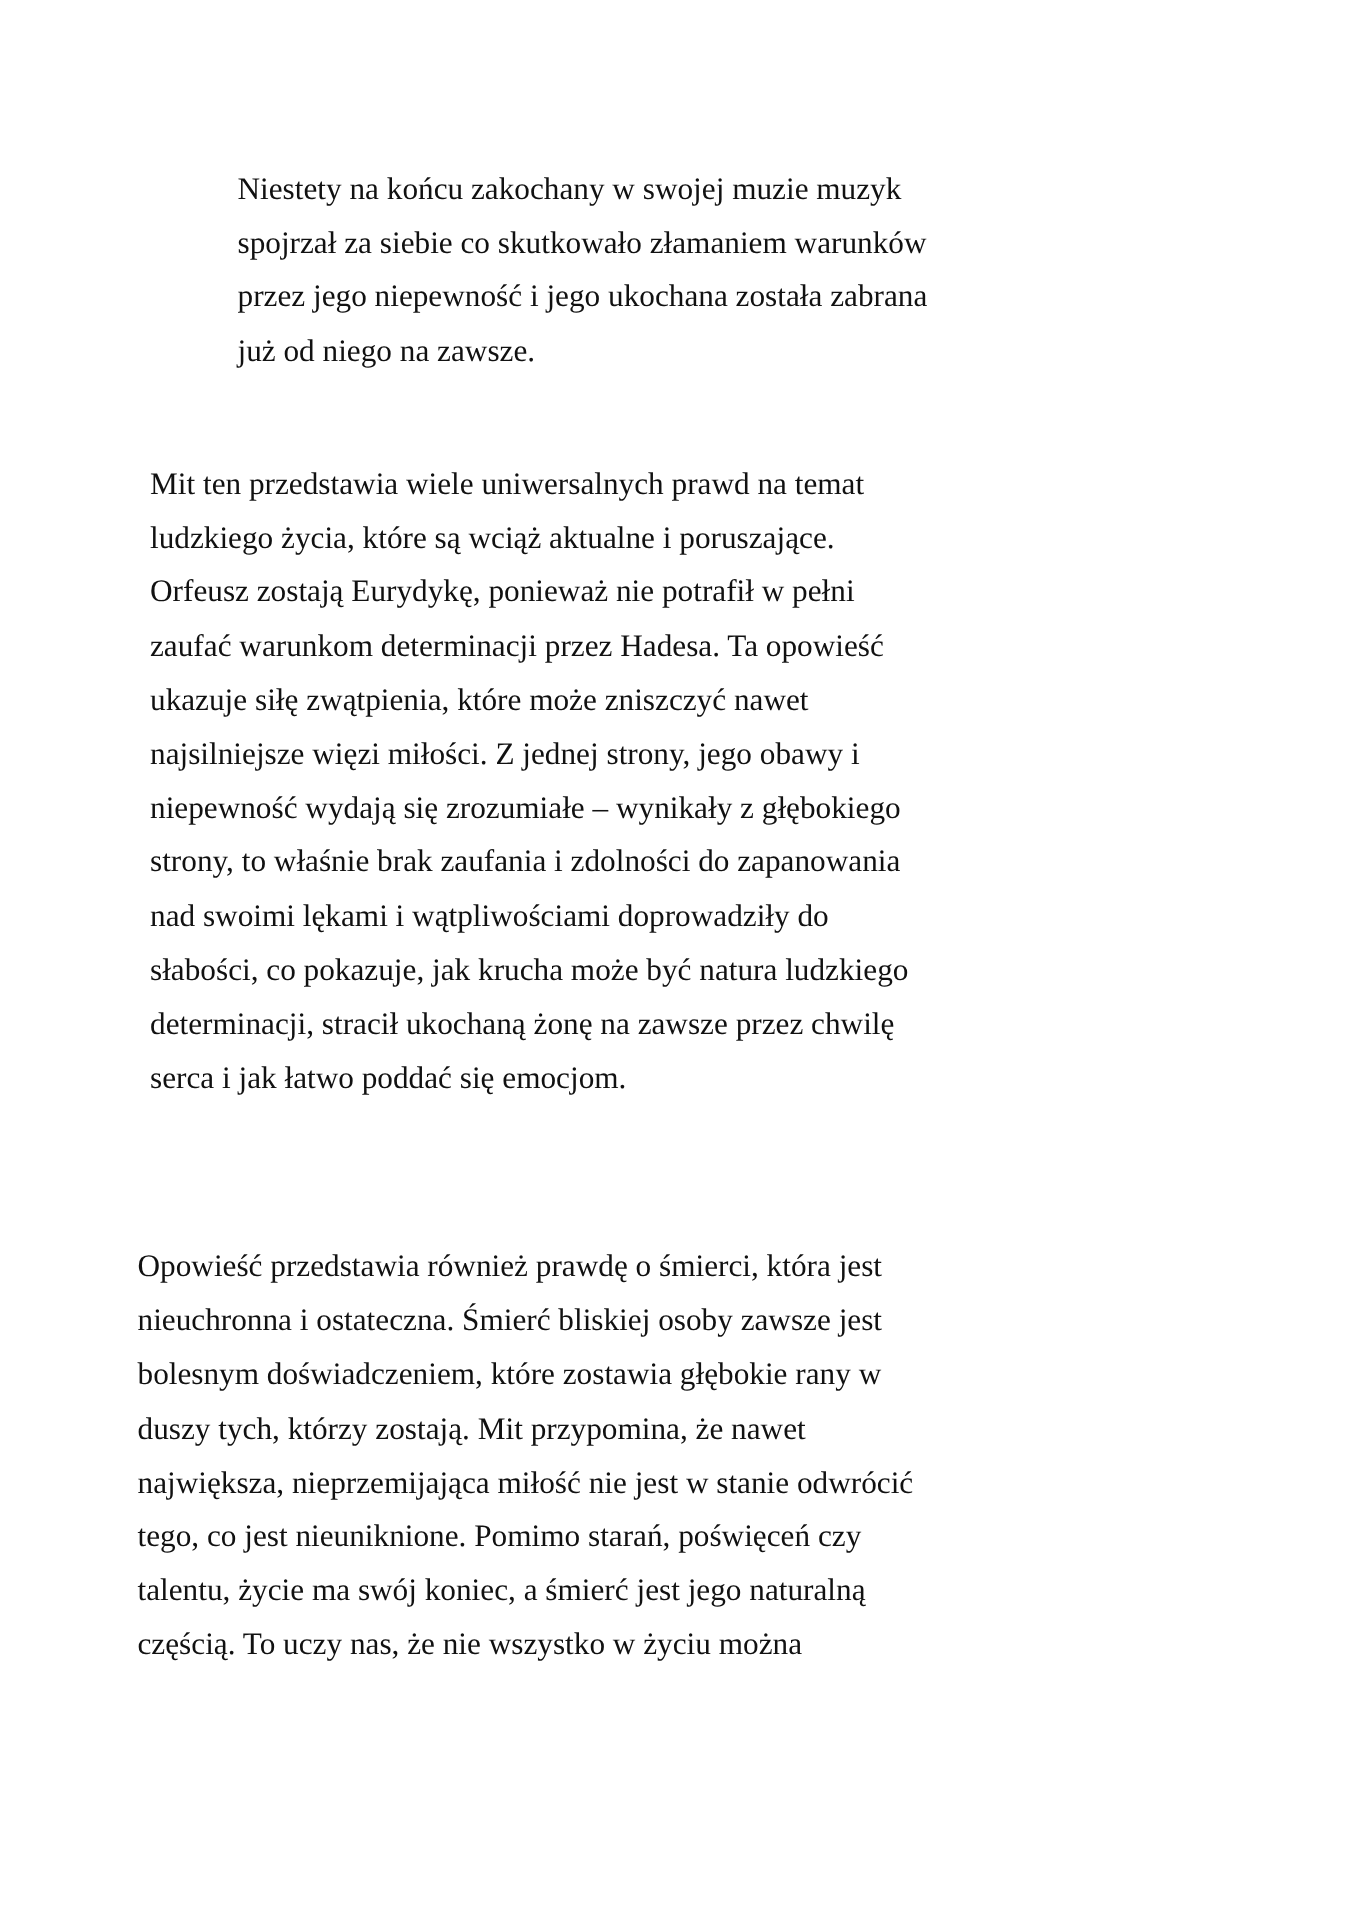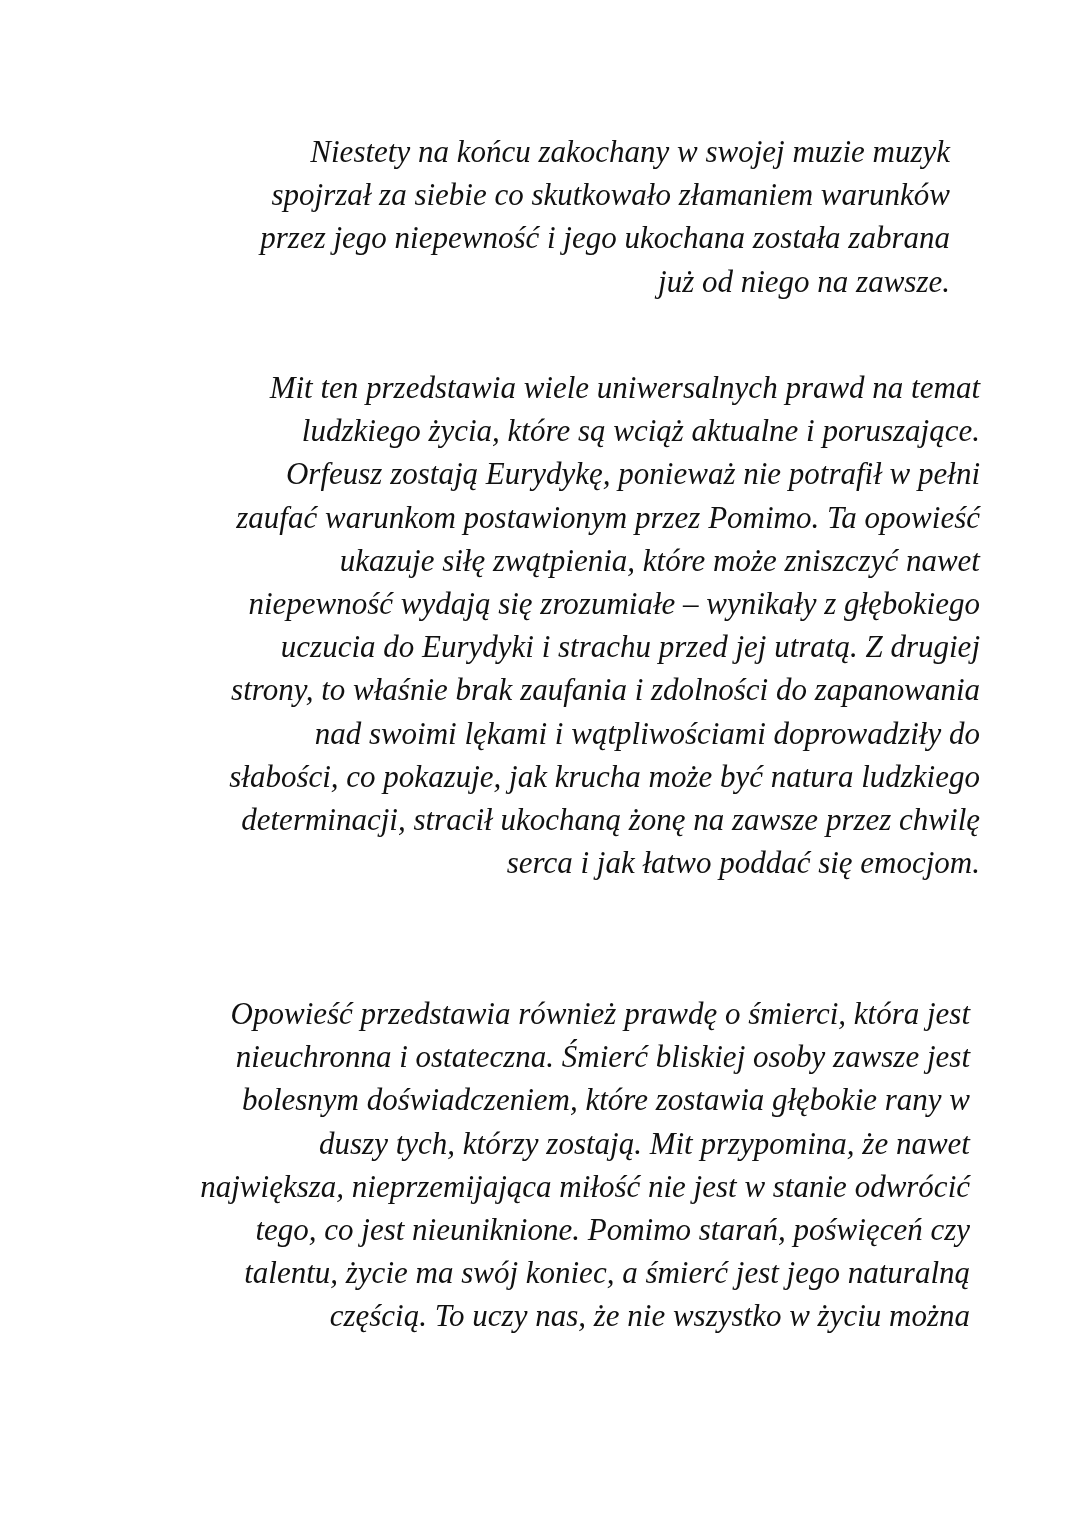"Niestety na końcu zakochany w" .para { font-size: 31px -> 25px; font-style: italic -> none; text-align: right -> left }
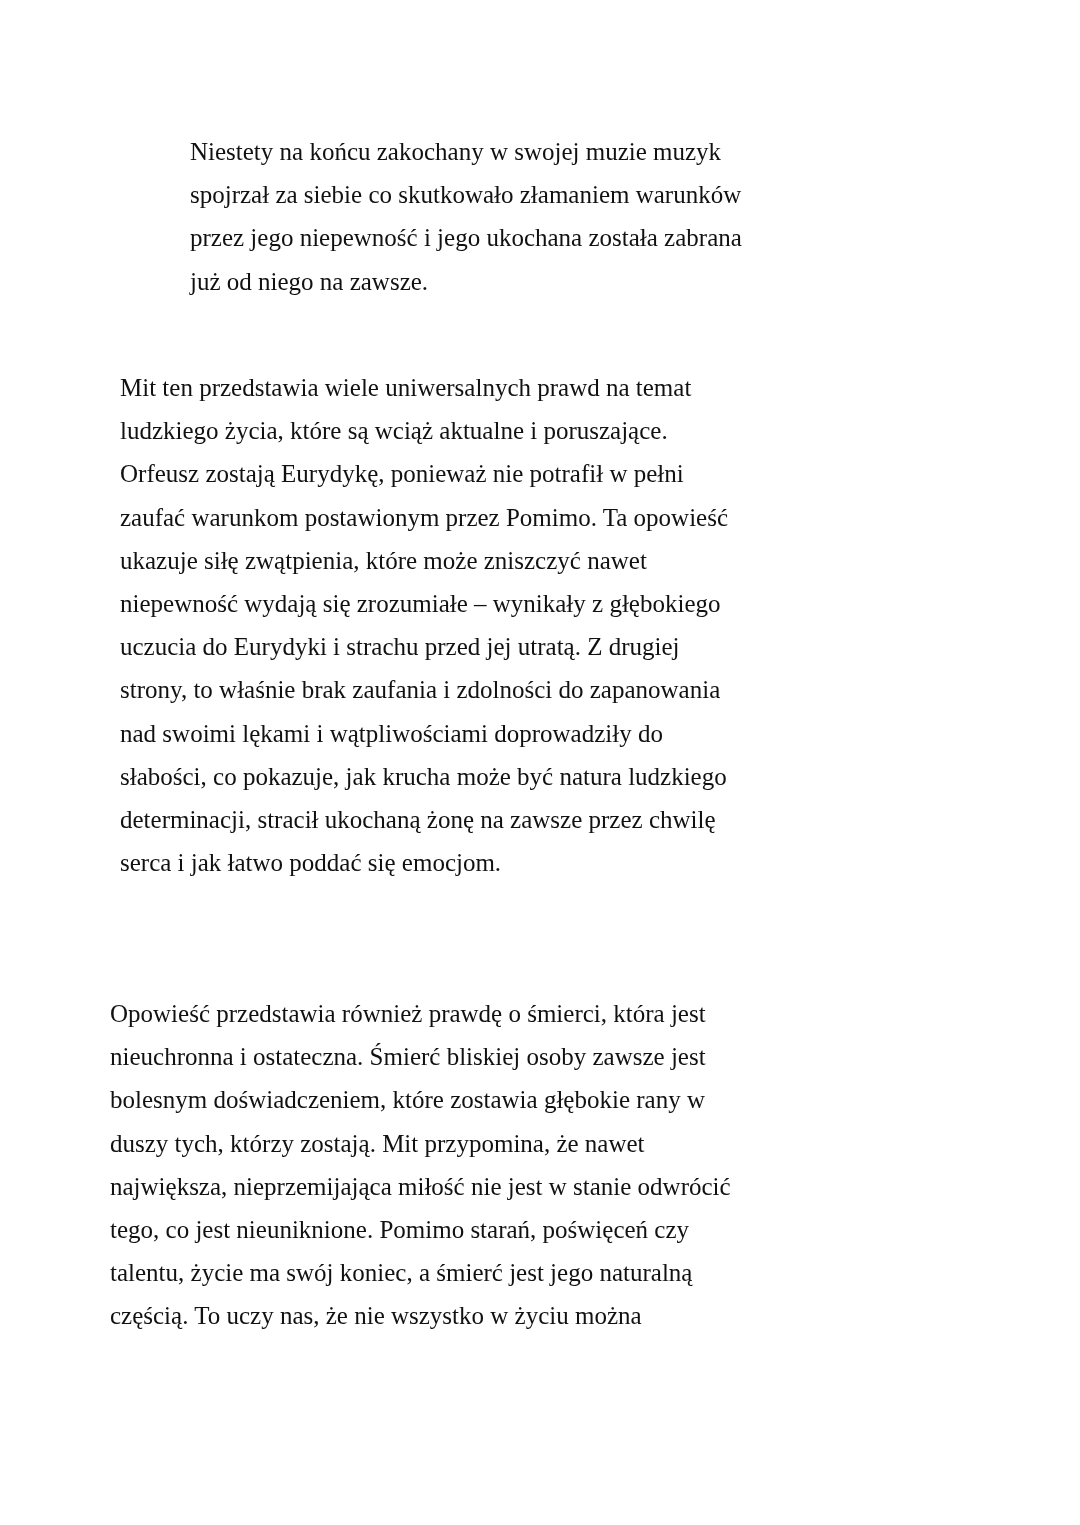"zaufać warunkom postawionym przez" span.line { text: postawionym przez Pomimo -> determinacji przez Hadesa }
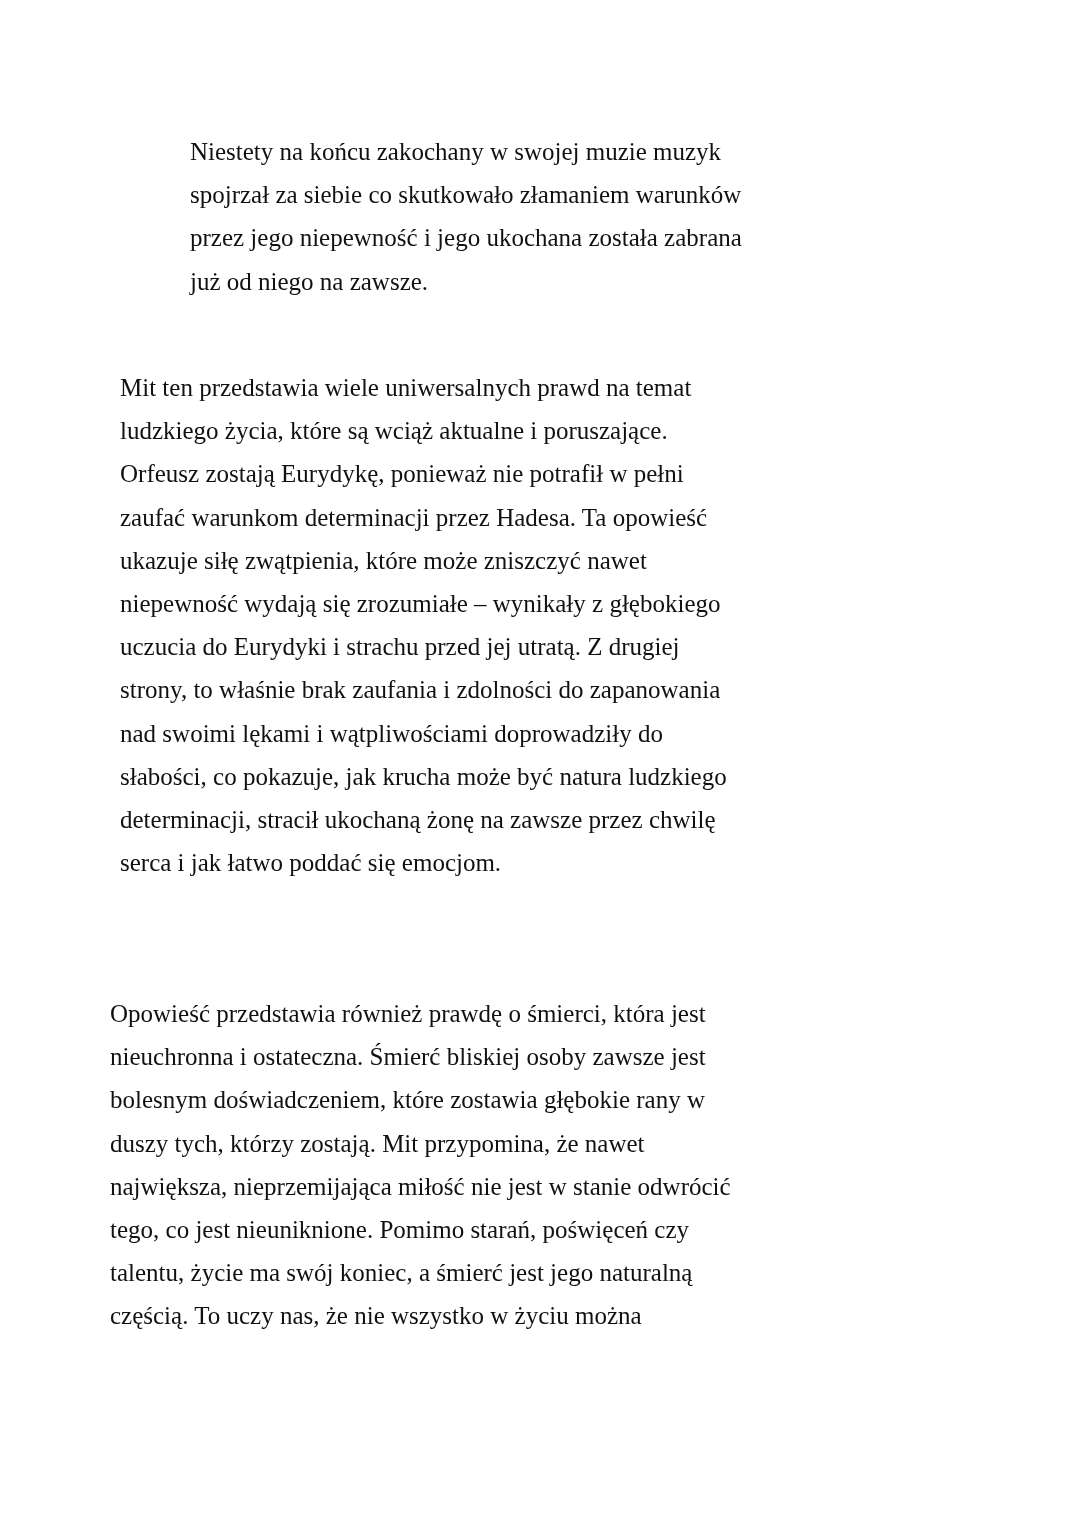"najsilniejsze więzi miłości. Z jednej" span.line { html: none -> <span>najsilniejsze więzi miłości. Z jednej strony, jego obawy i</span> }
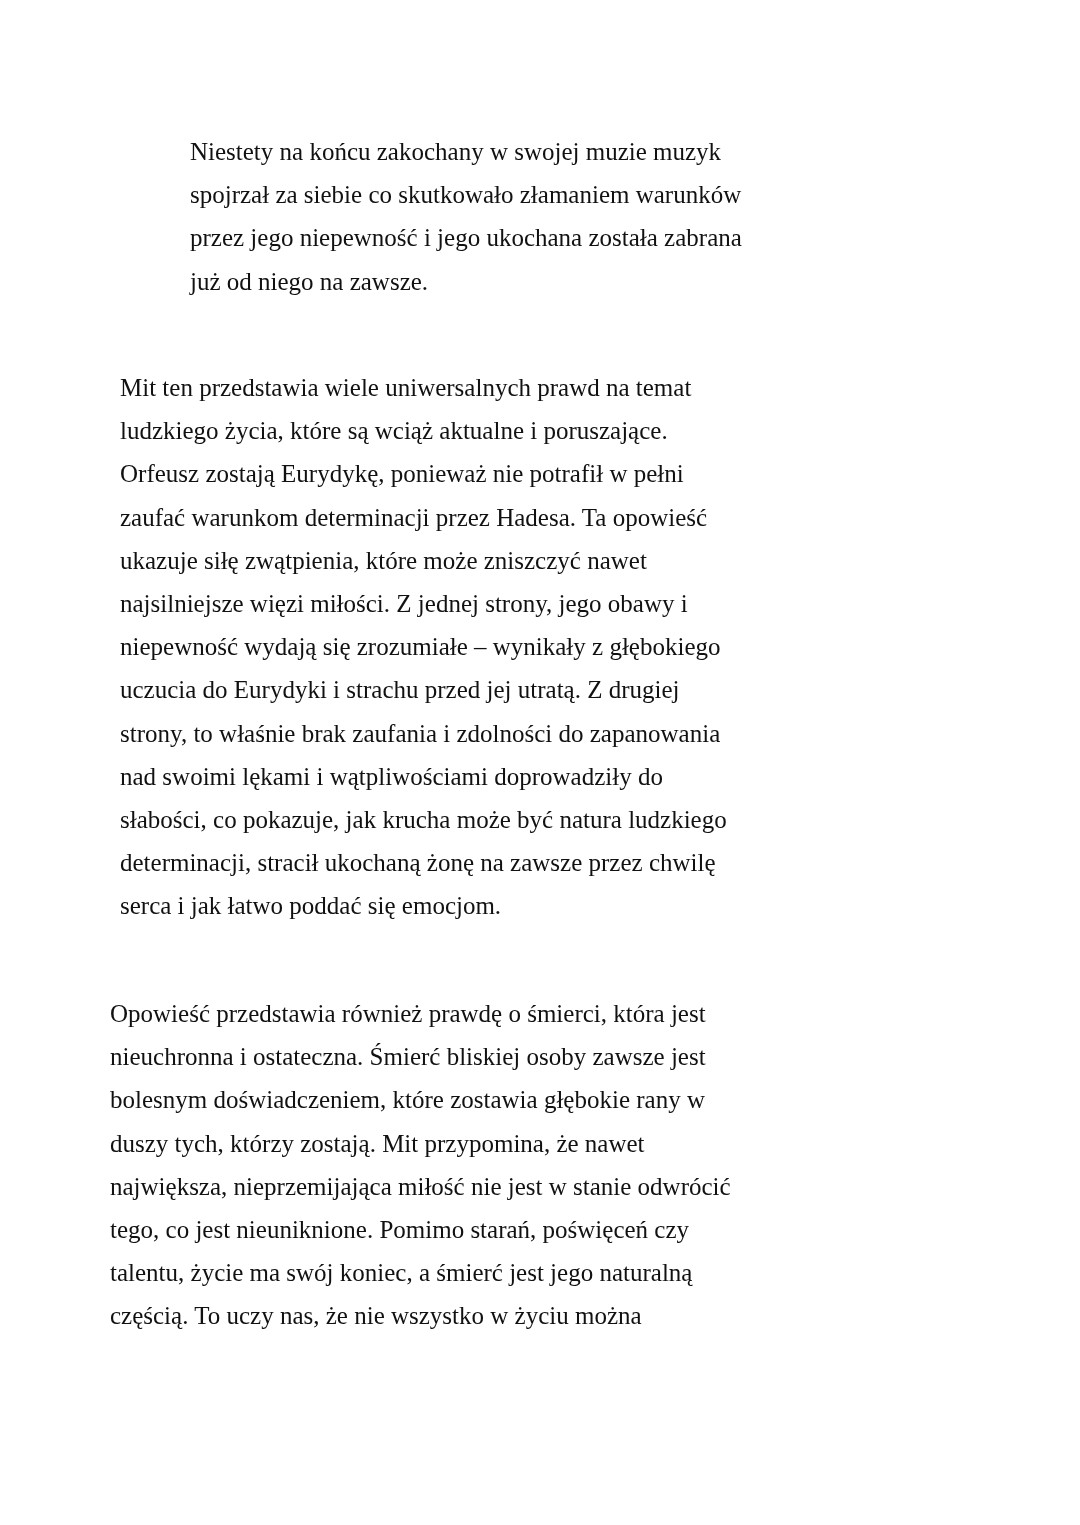"uczucia do Eurydyki i strachu" span.line { html: <span>uczucia do Eurydyki i strachu przed jej utratą. Z drugiej</span> -> none }
